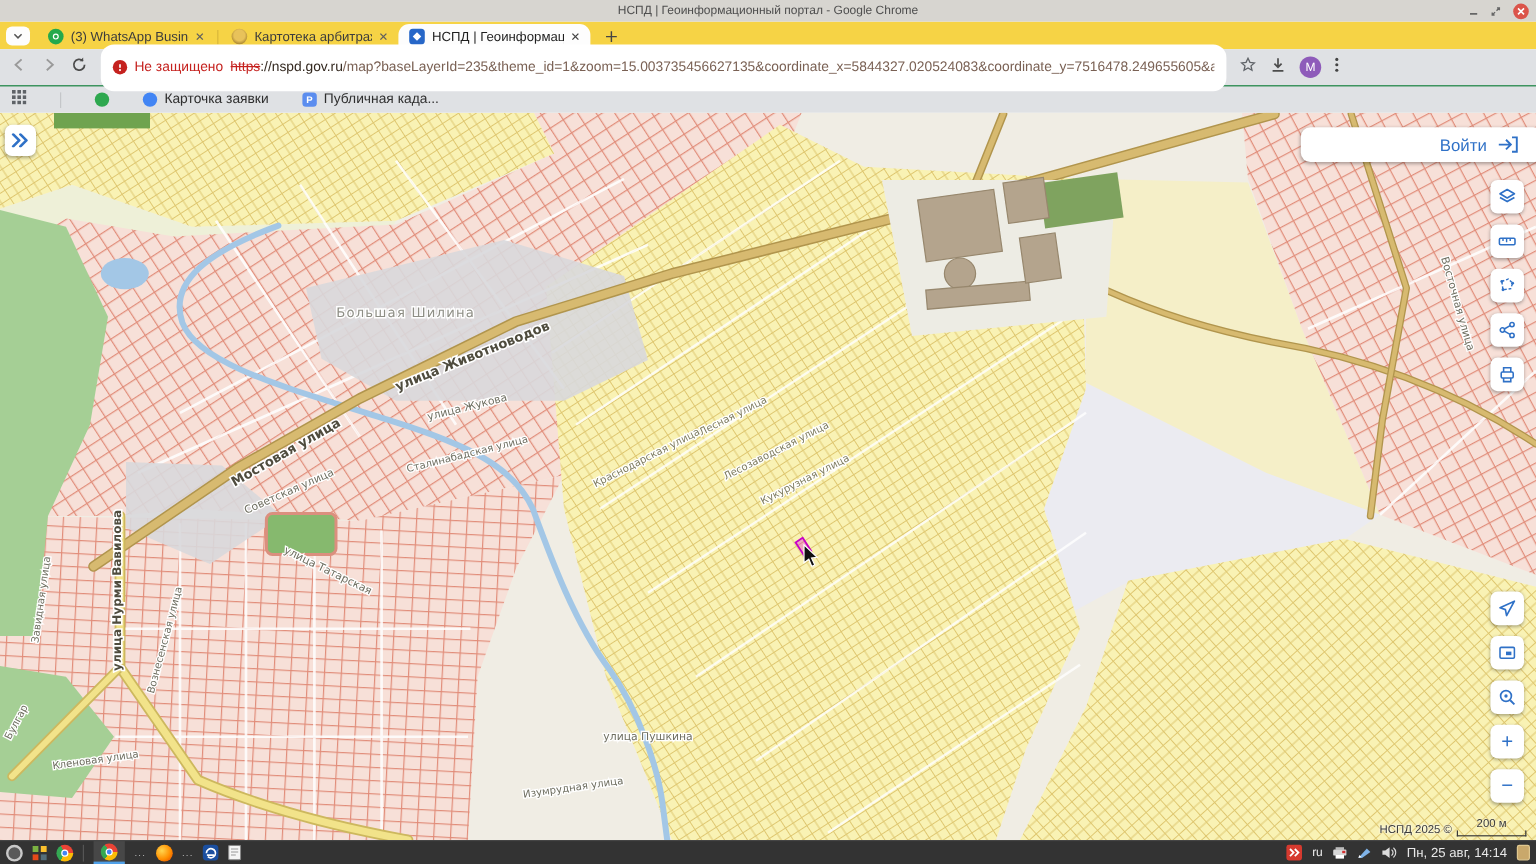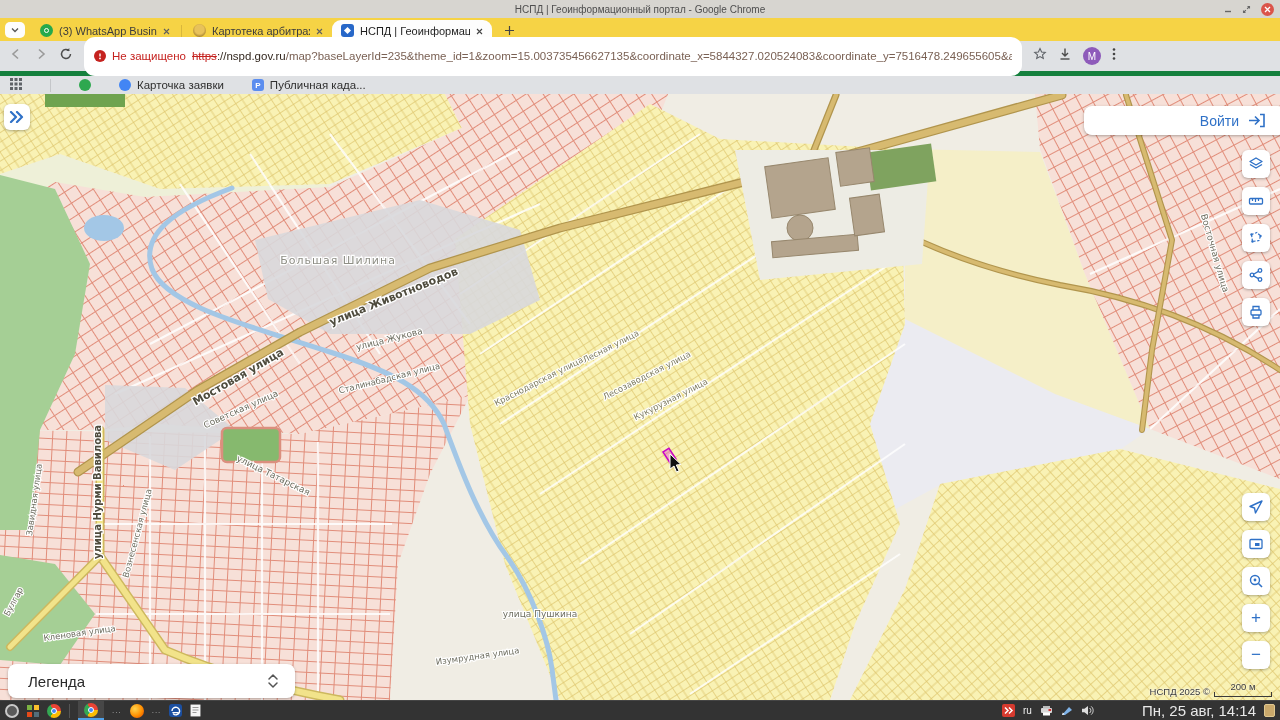"Карточка заявки" .bookmarks { border-top: 5px solid #15803d -> 1px solid #15803d }
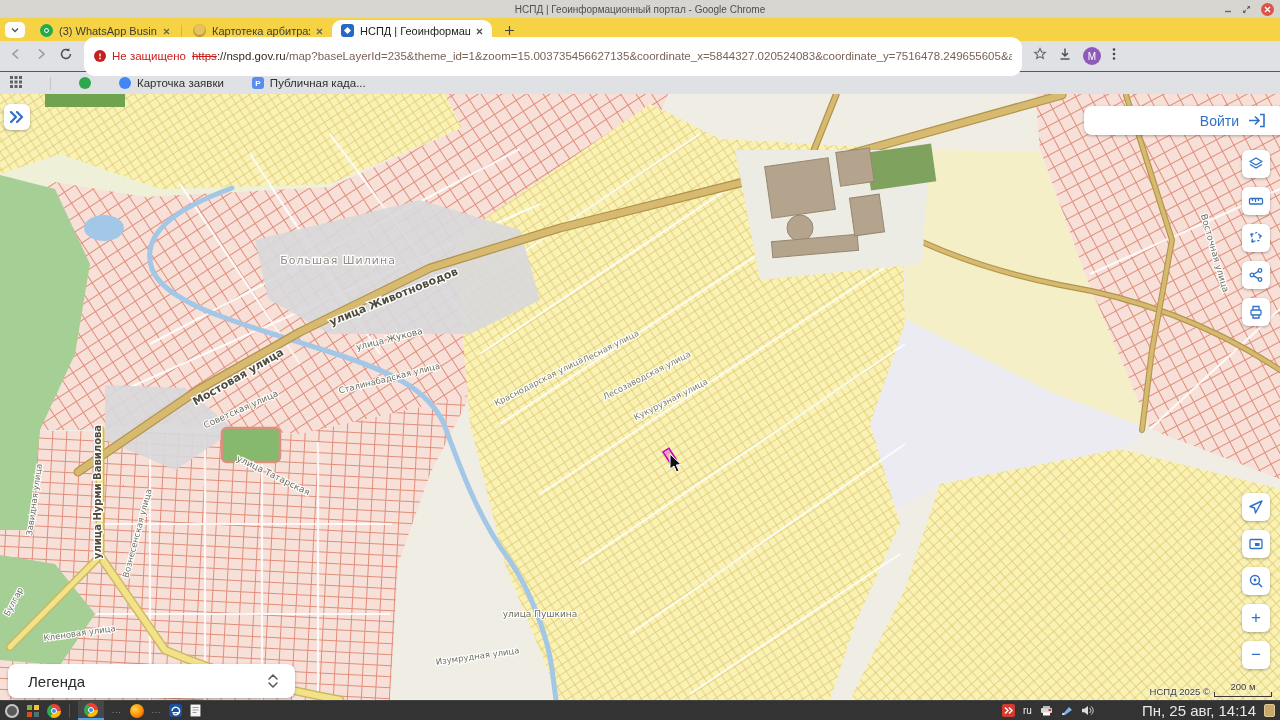"Легенда" div.ov { html: <div> <span>Легенда</span> <svg> <path></path> </svg> </div> -> none }
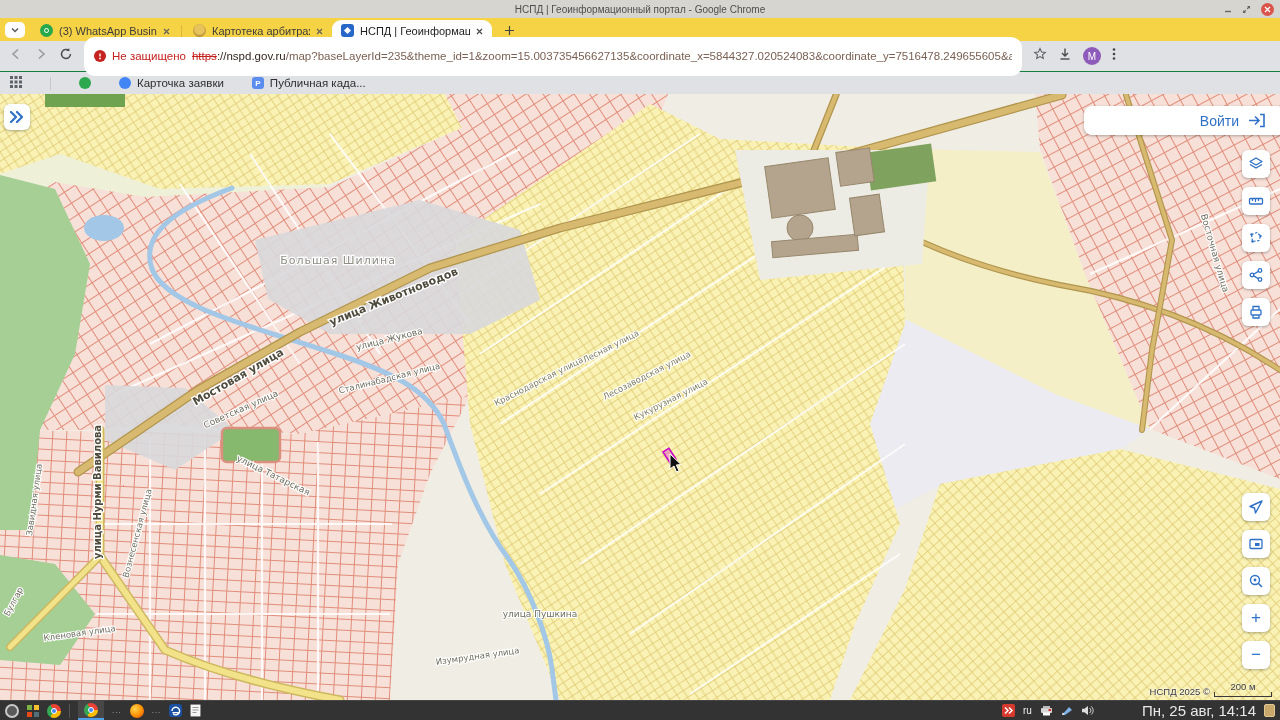"Пн, 25 авг, 14:14" .clock { font-size: 15px -> 11px; margin-left: 40px -> none }
